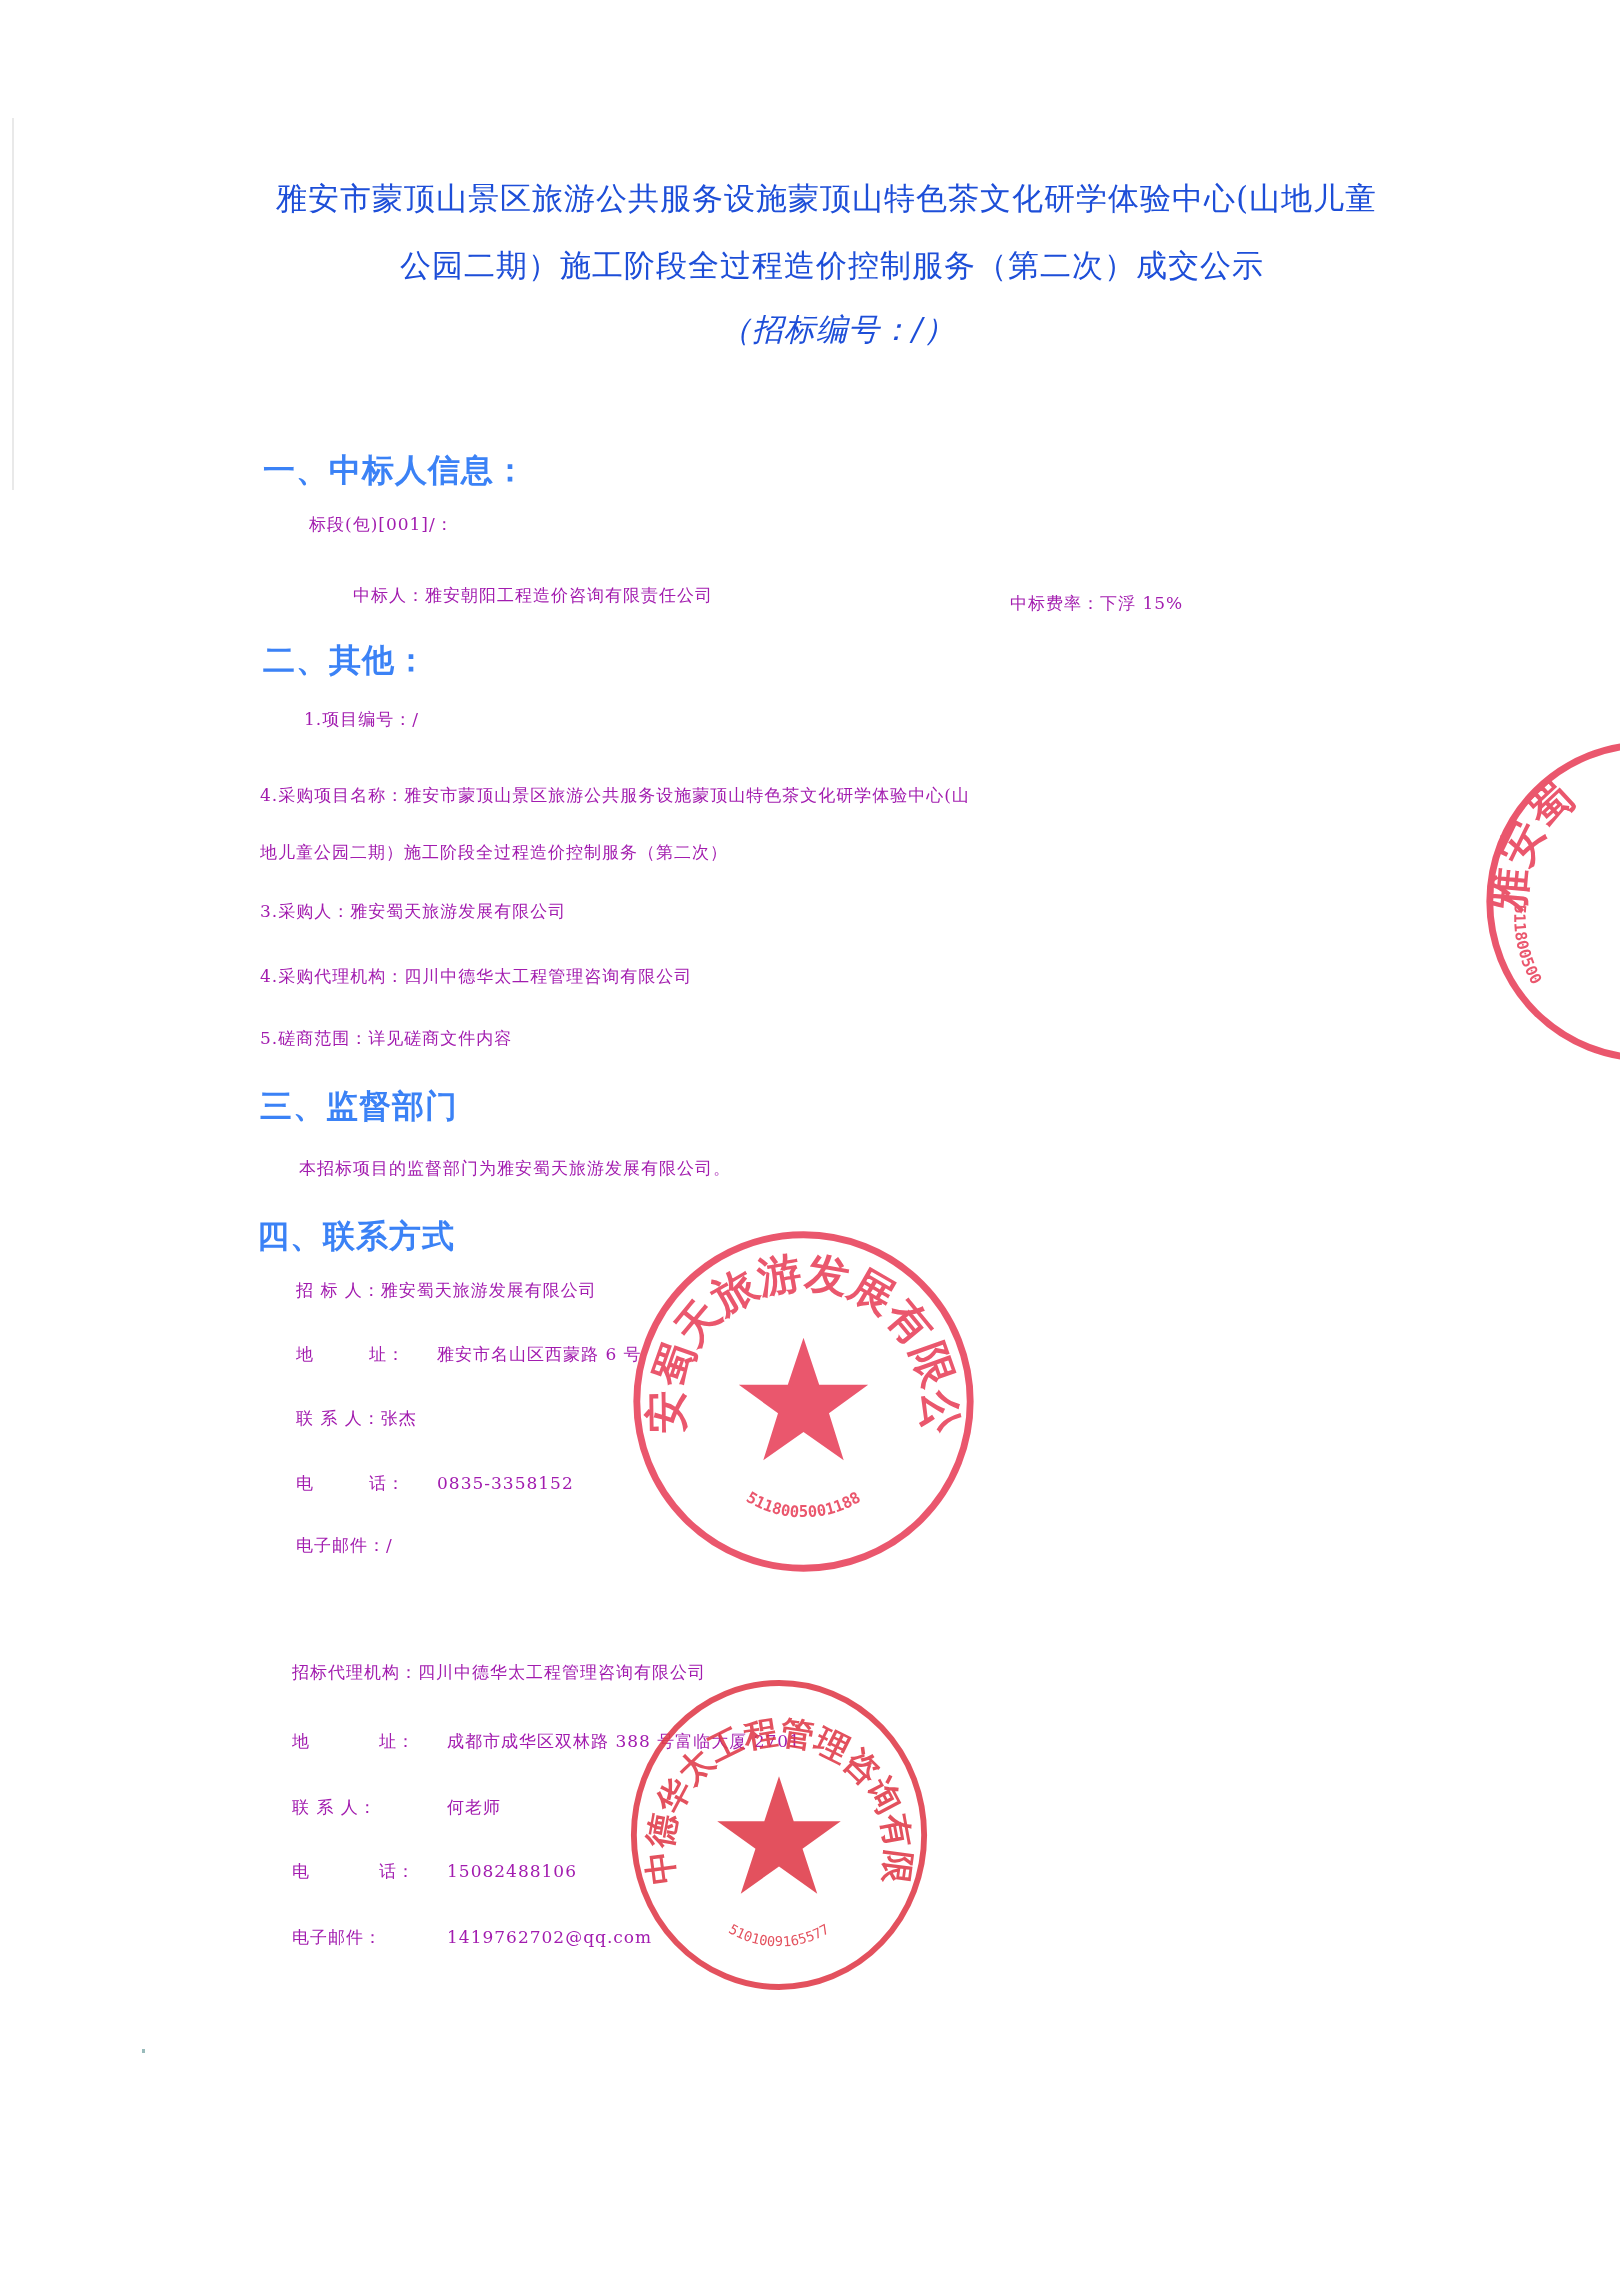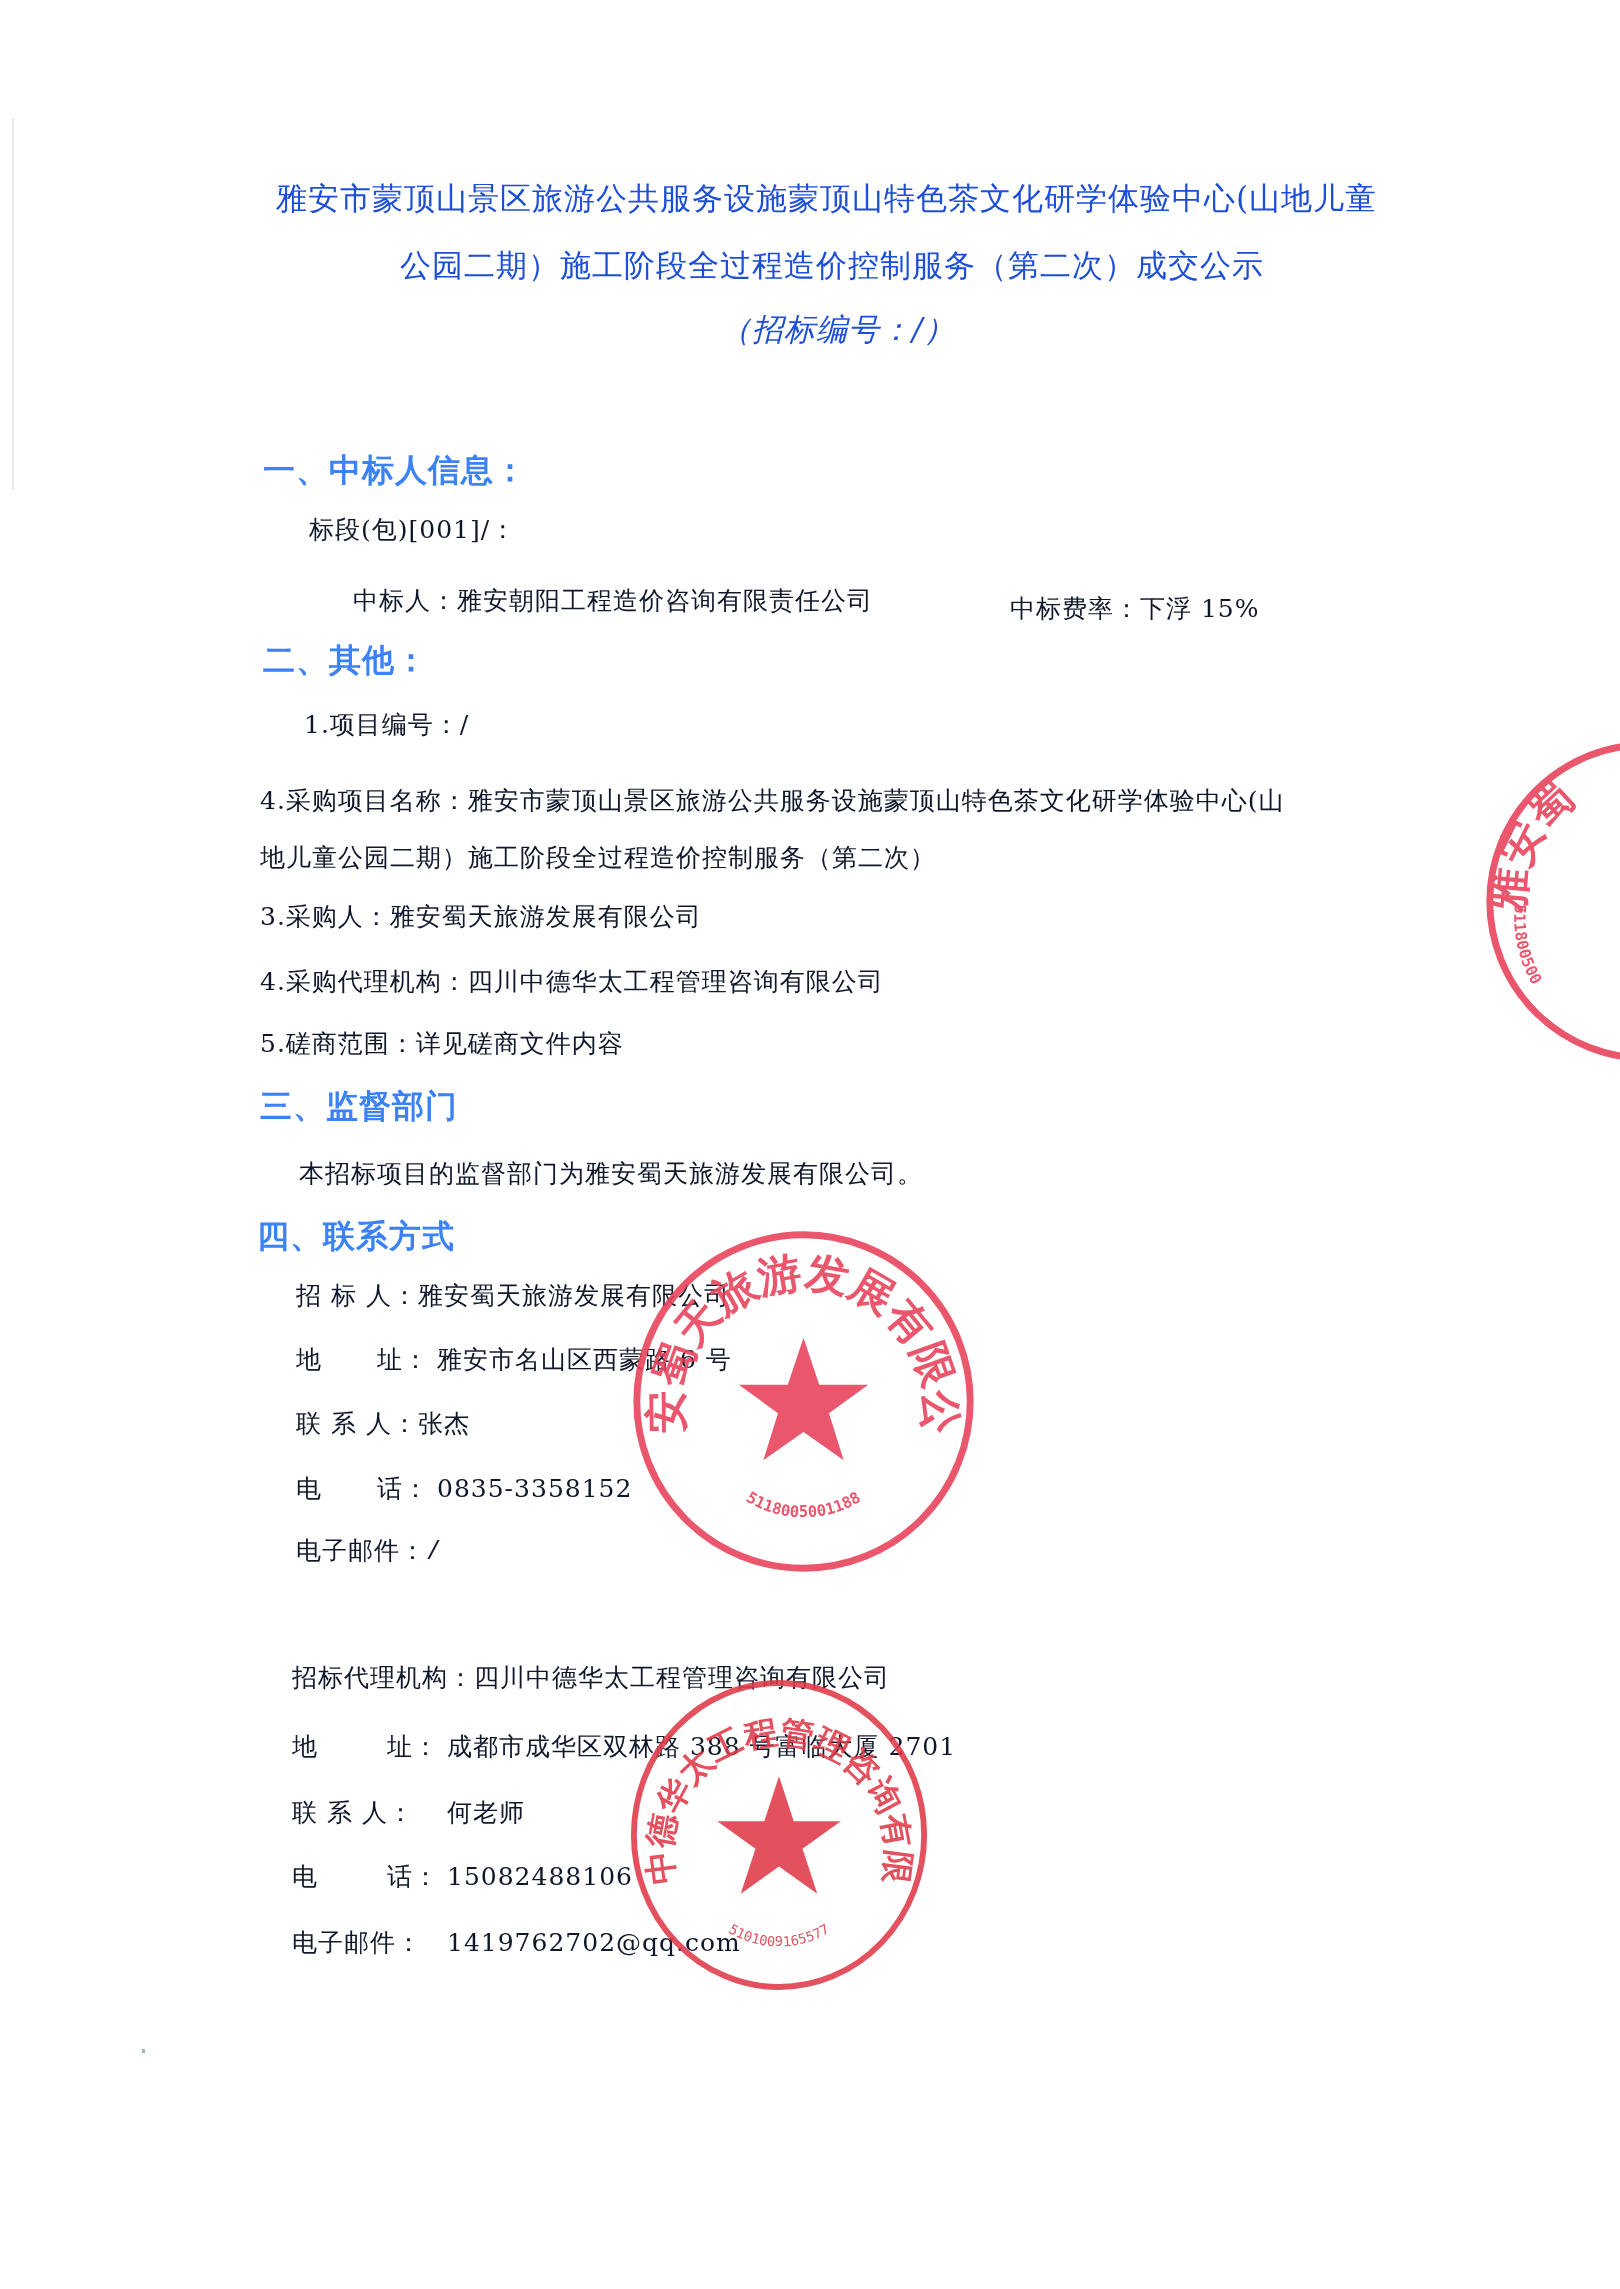"标段(包)[001]/：" .t { color: #0f172a -> #a21caf; font-size: 25px -> 17px }
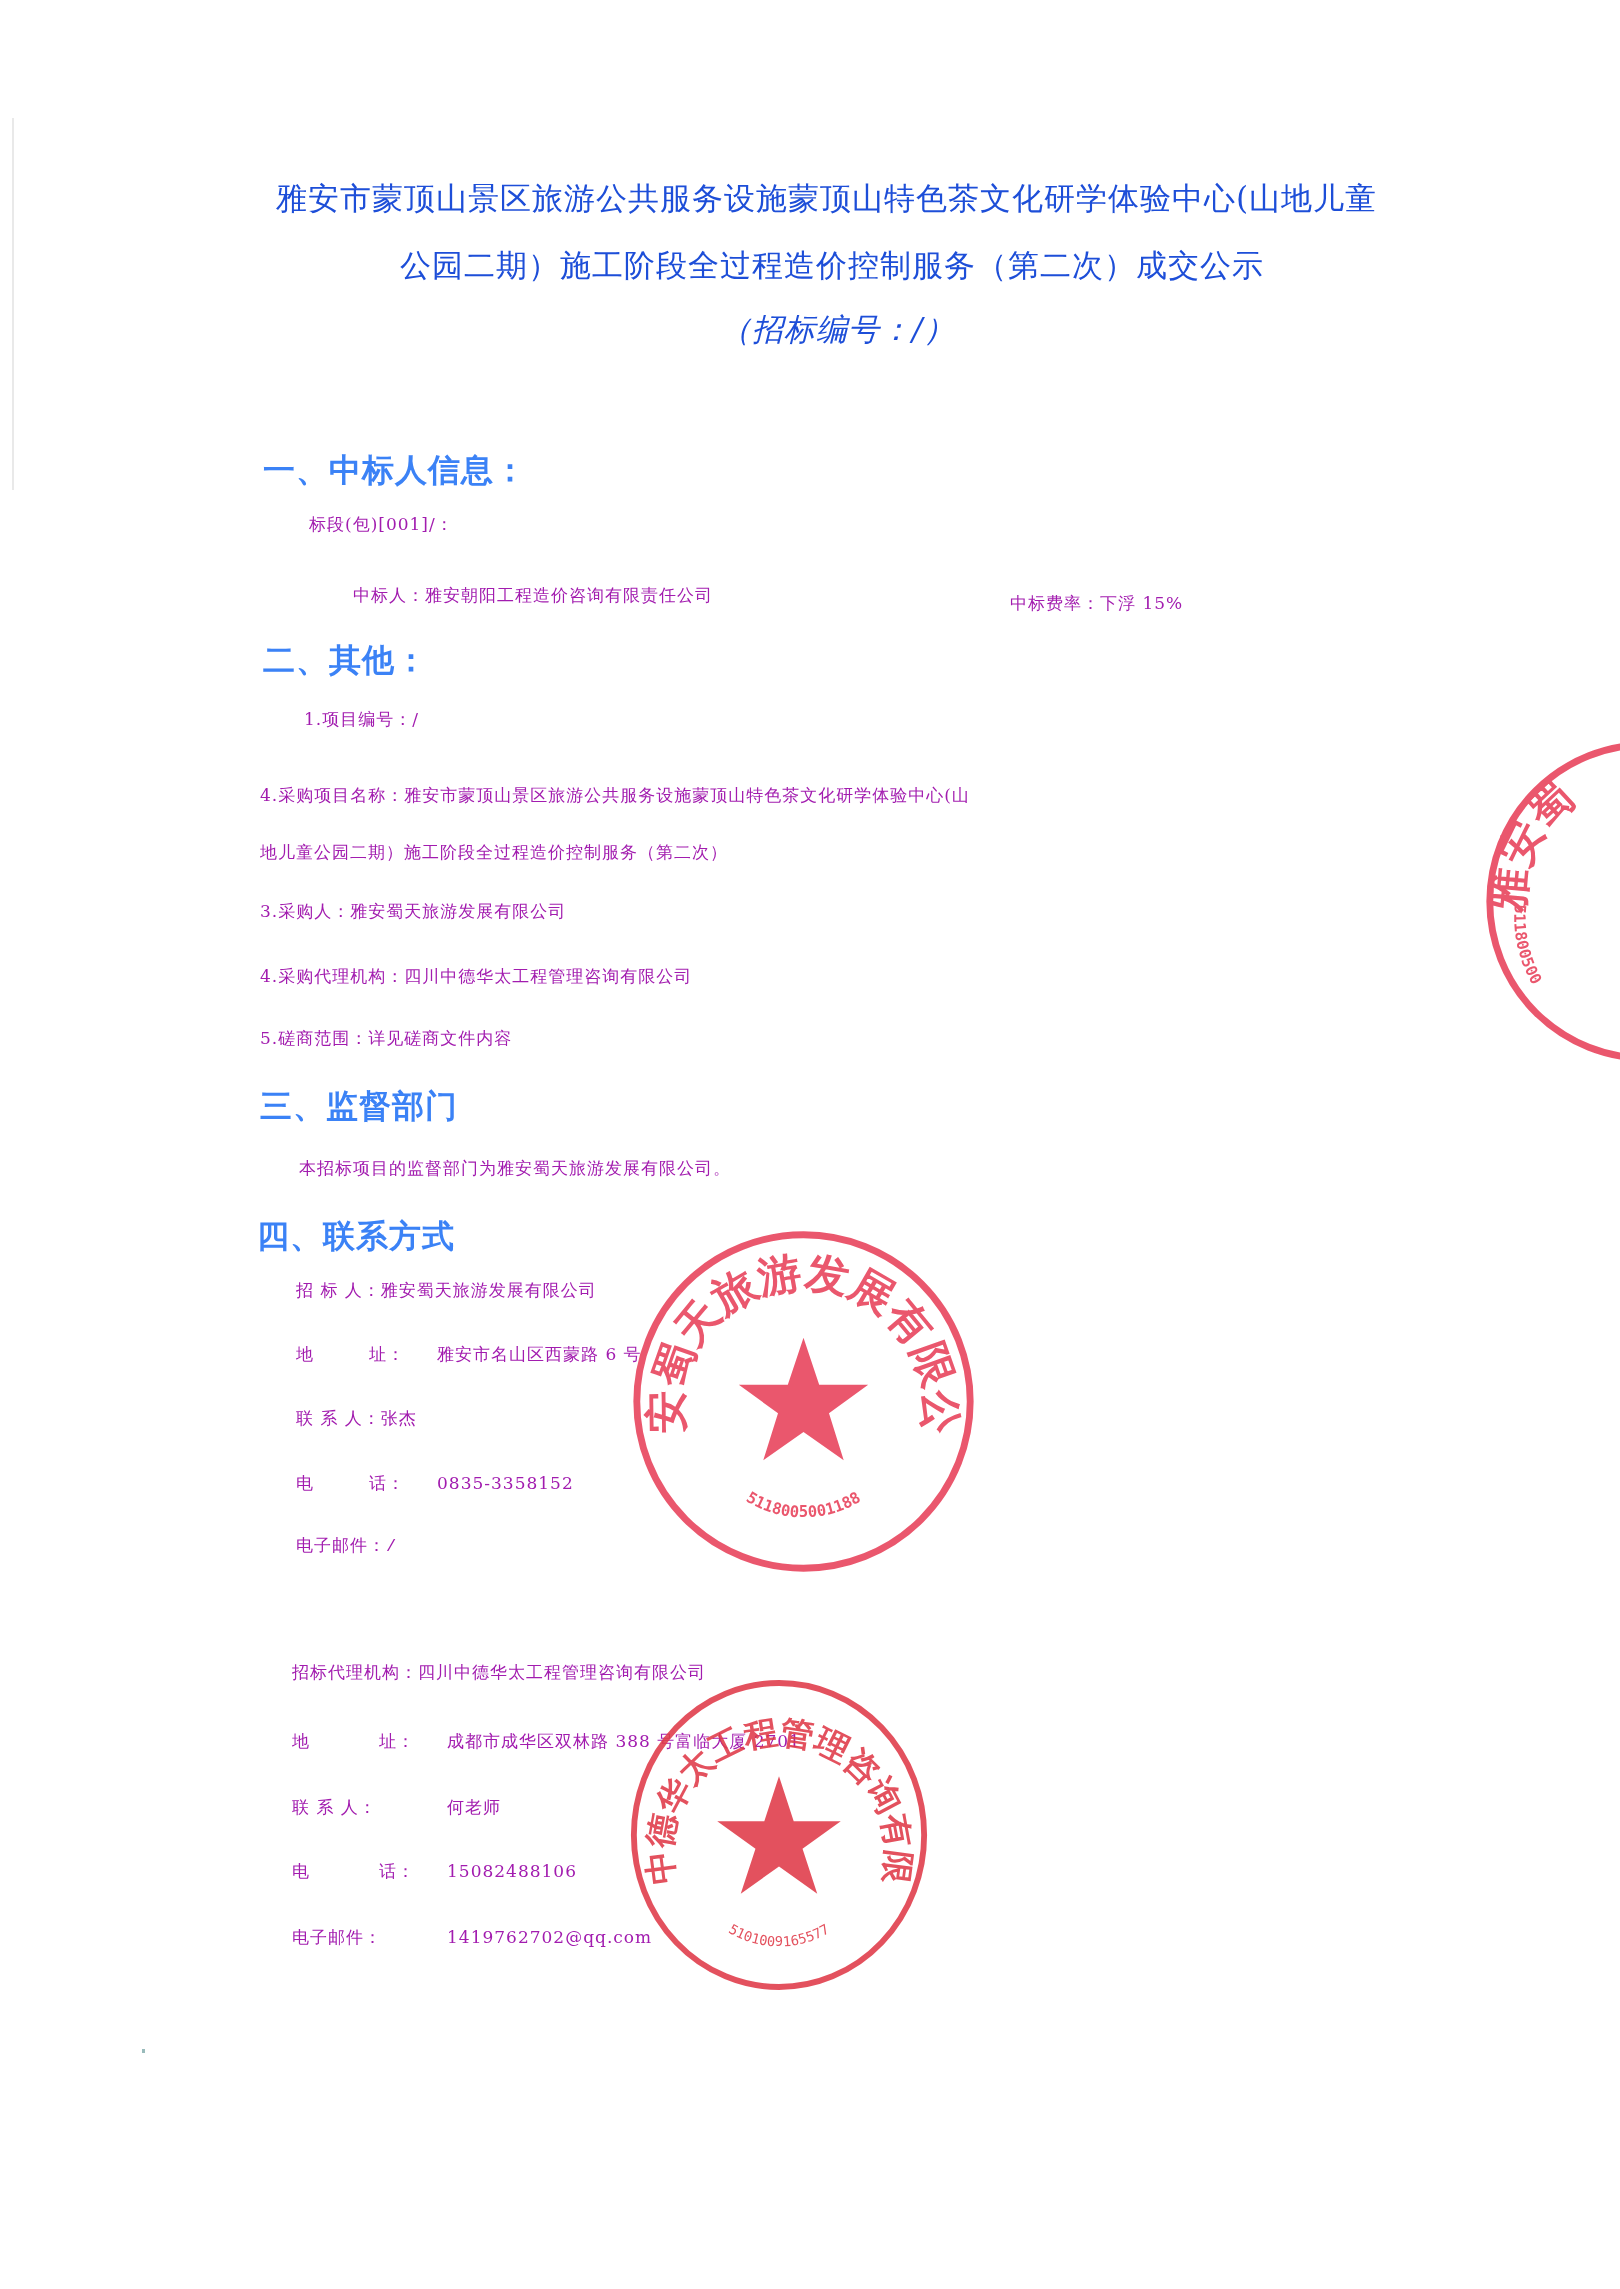"电子邮件：/" div.abs { font-family: Liberation Mono, monospace -> none }
